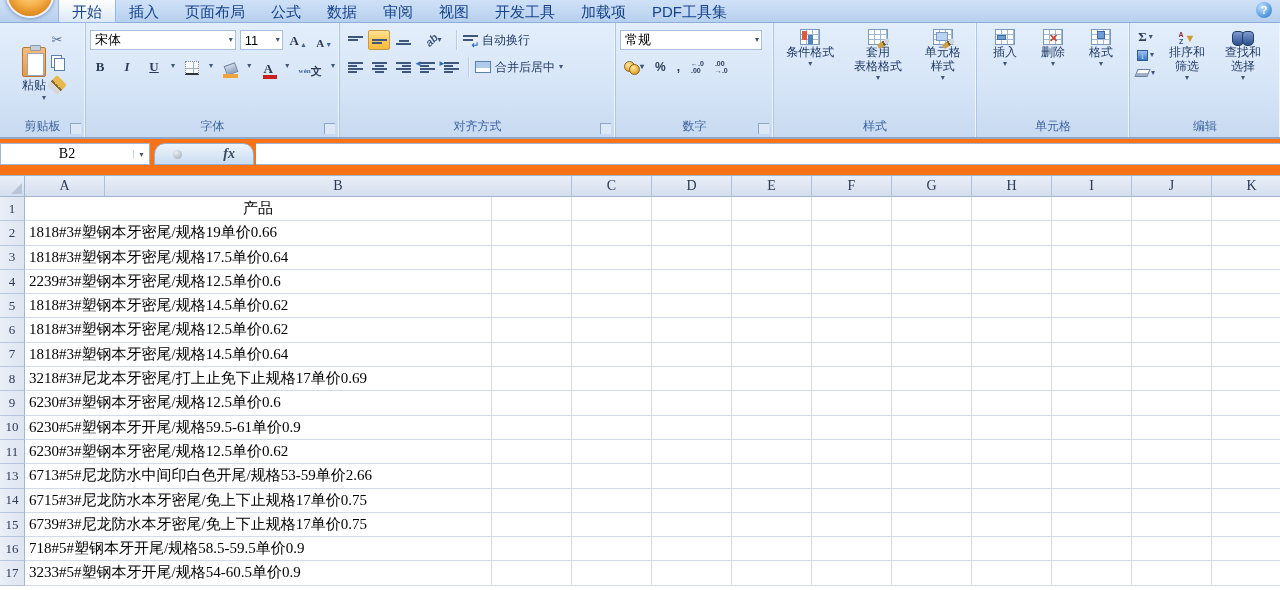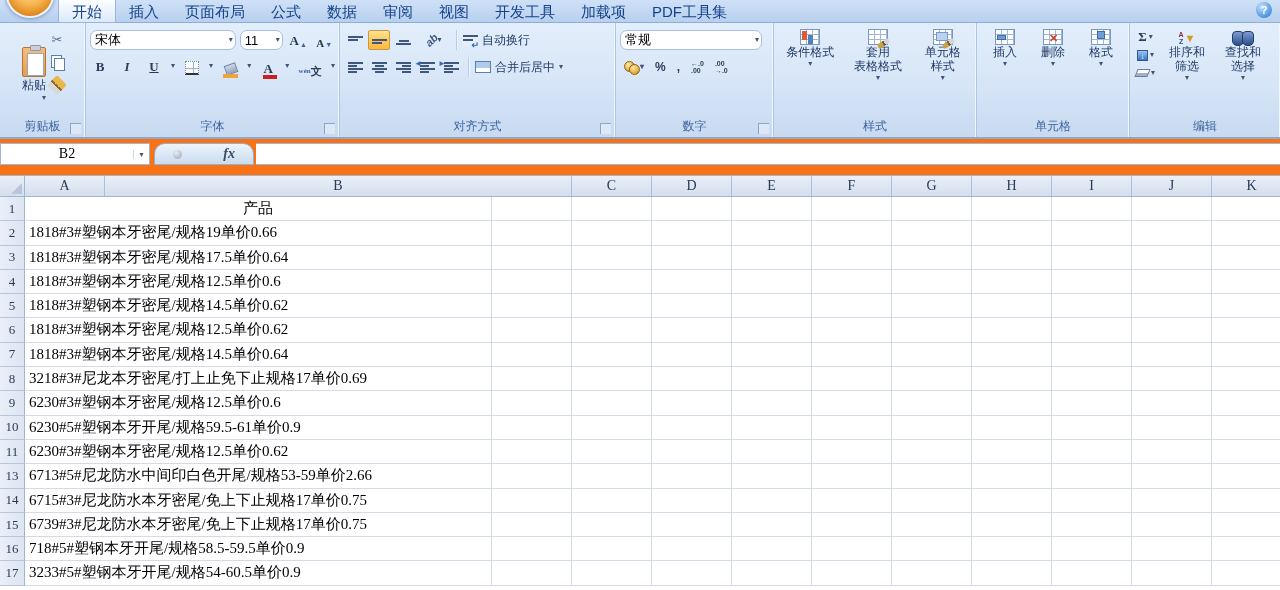"宋体" .combo { border-radius: 7px -> 0 }
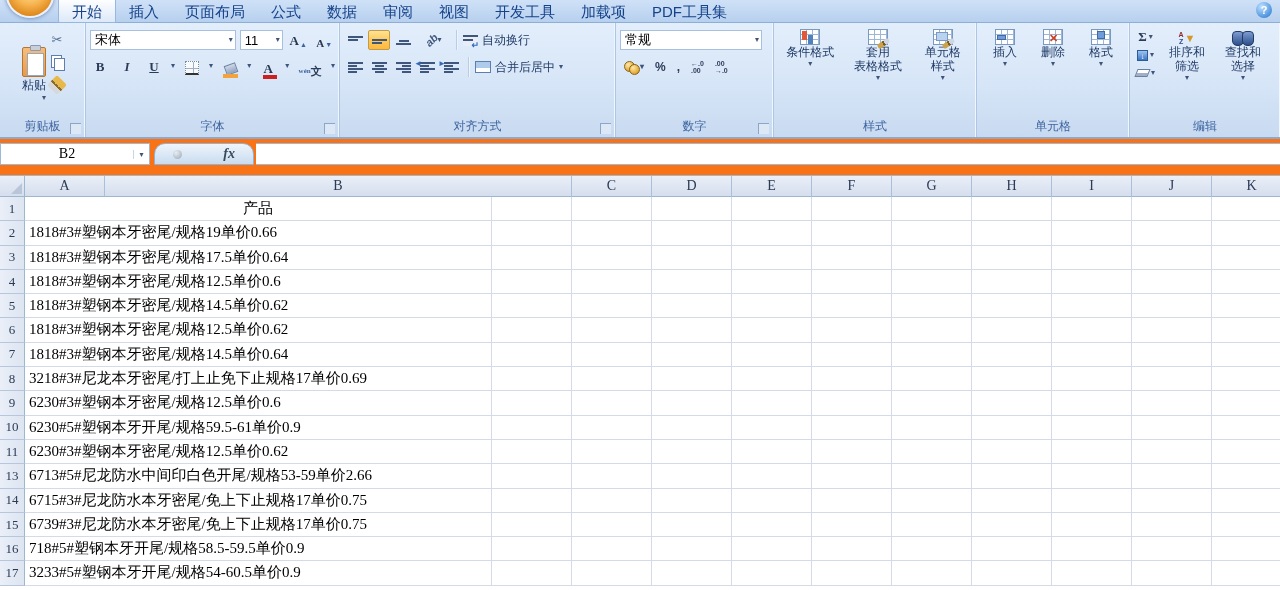"1818#3#塑钢本牙密尾/规格12.5单价0.6" div.cell { text: 1818 -> 2239 }
